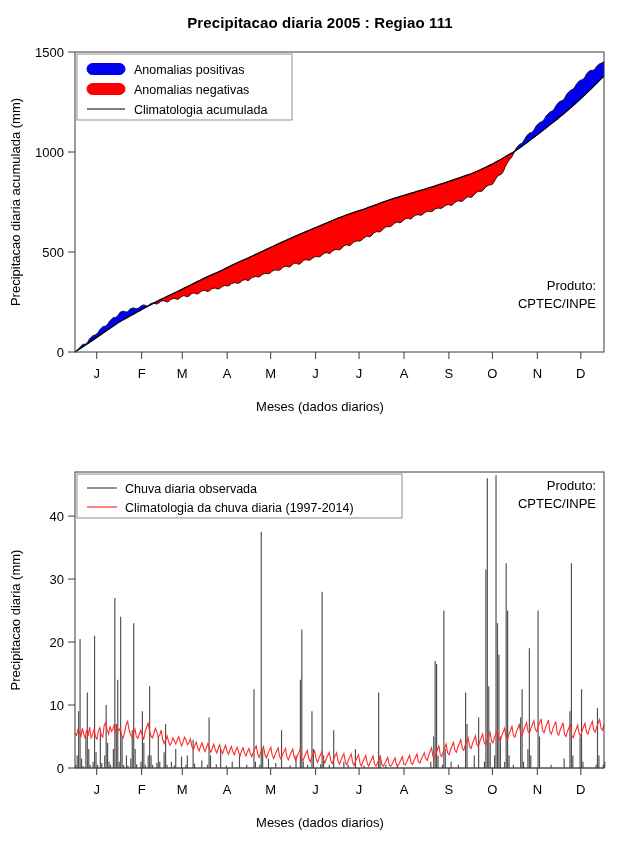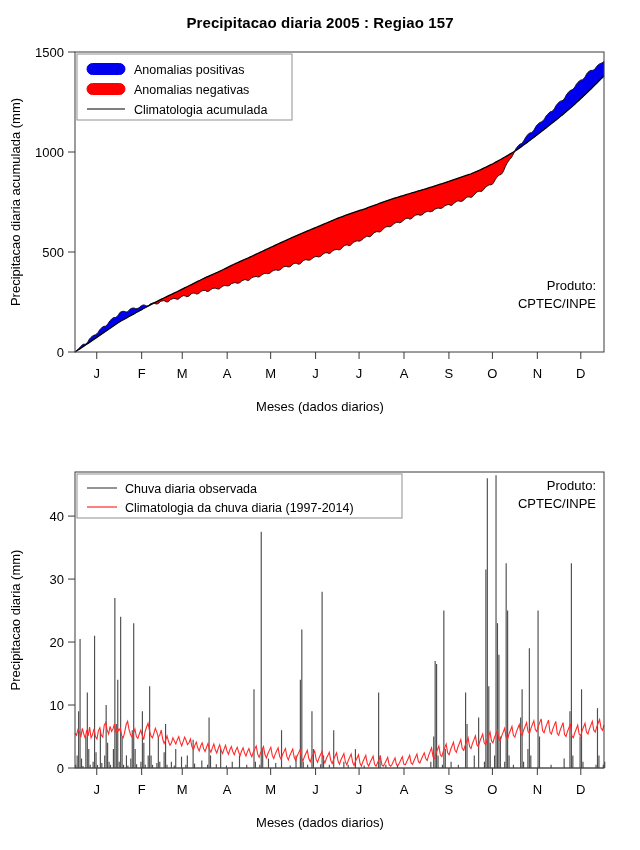"Precipitacao diaria 2005 : Regiao" div.title { text: 157 -> 111 }
